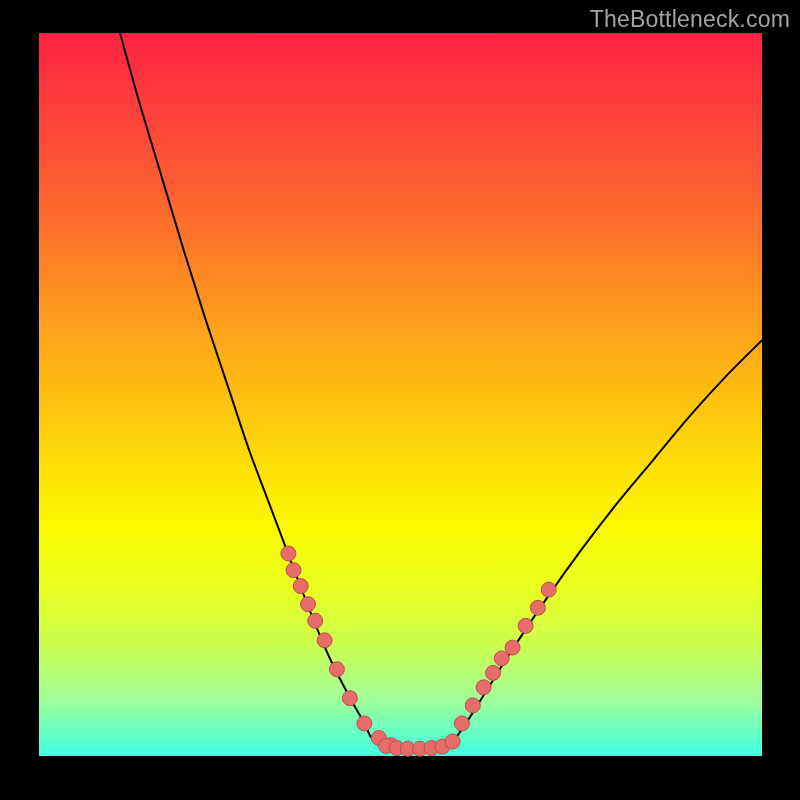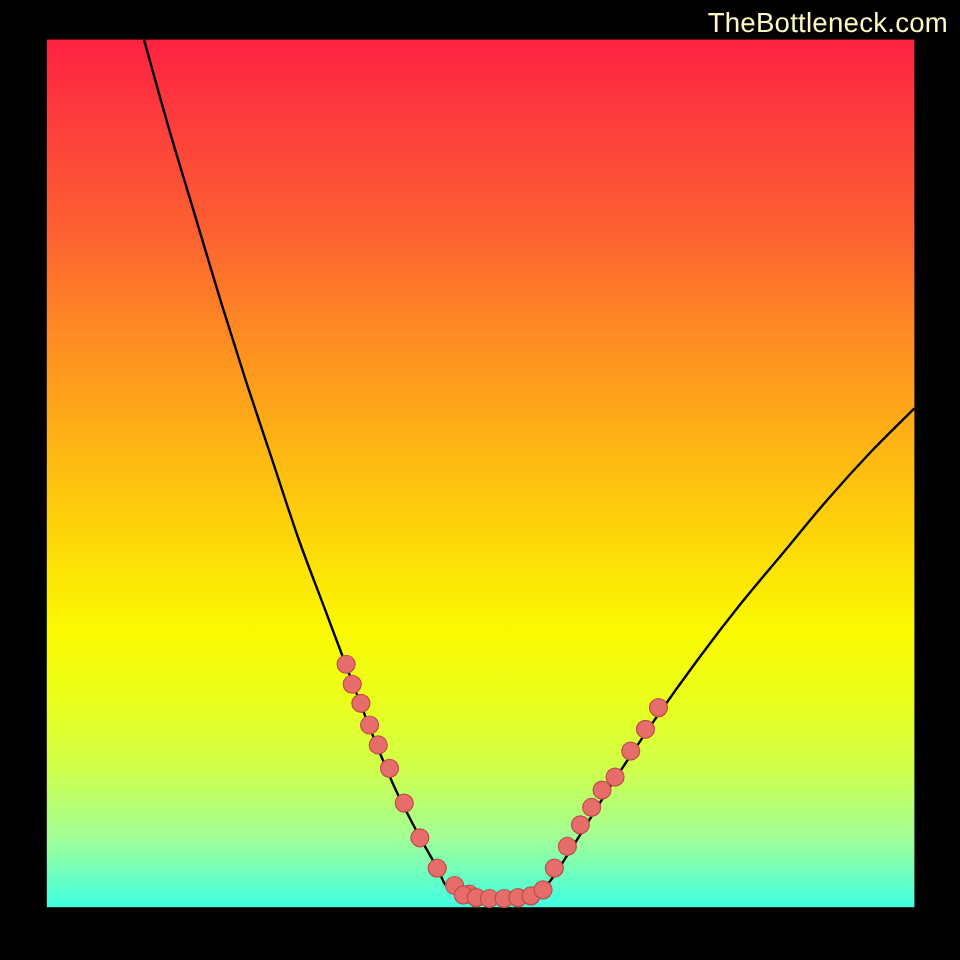"TheBottleneck.com" .watermark { color: #fef9c3 -> #a3a3a3 }
